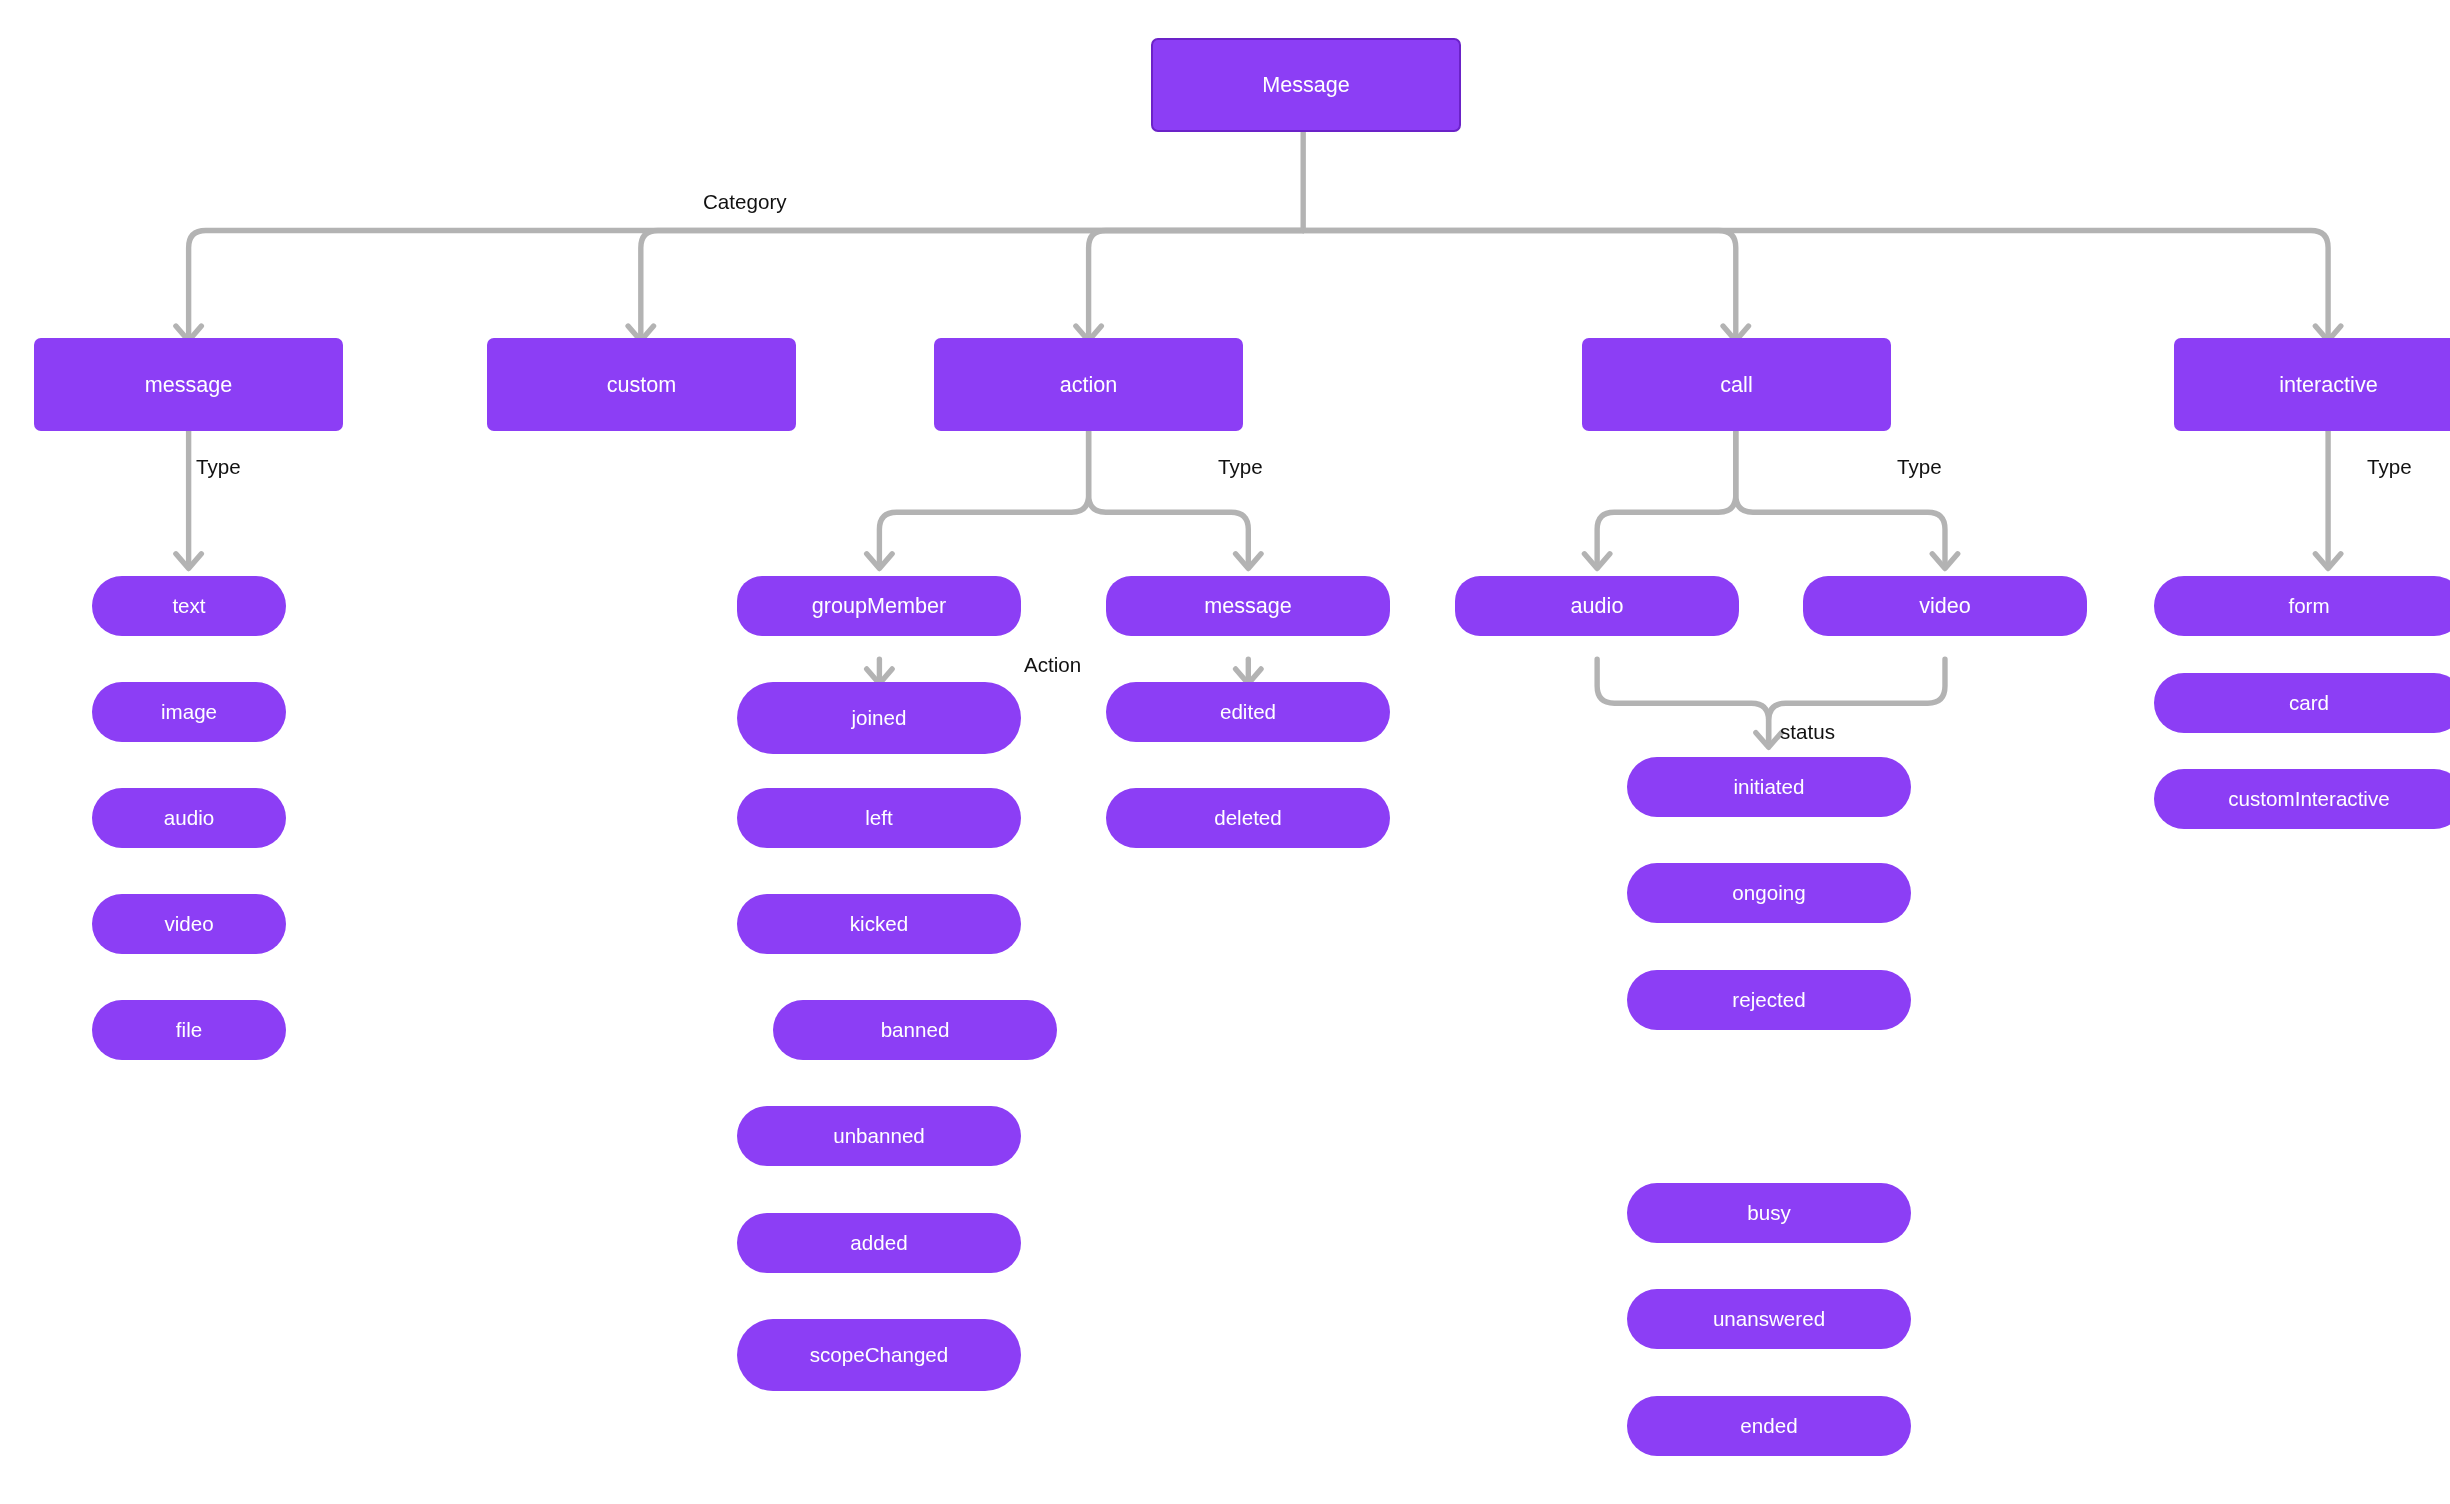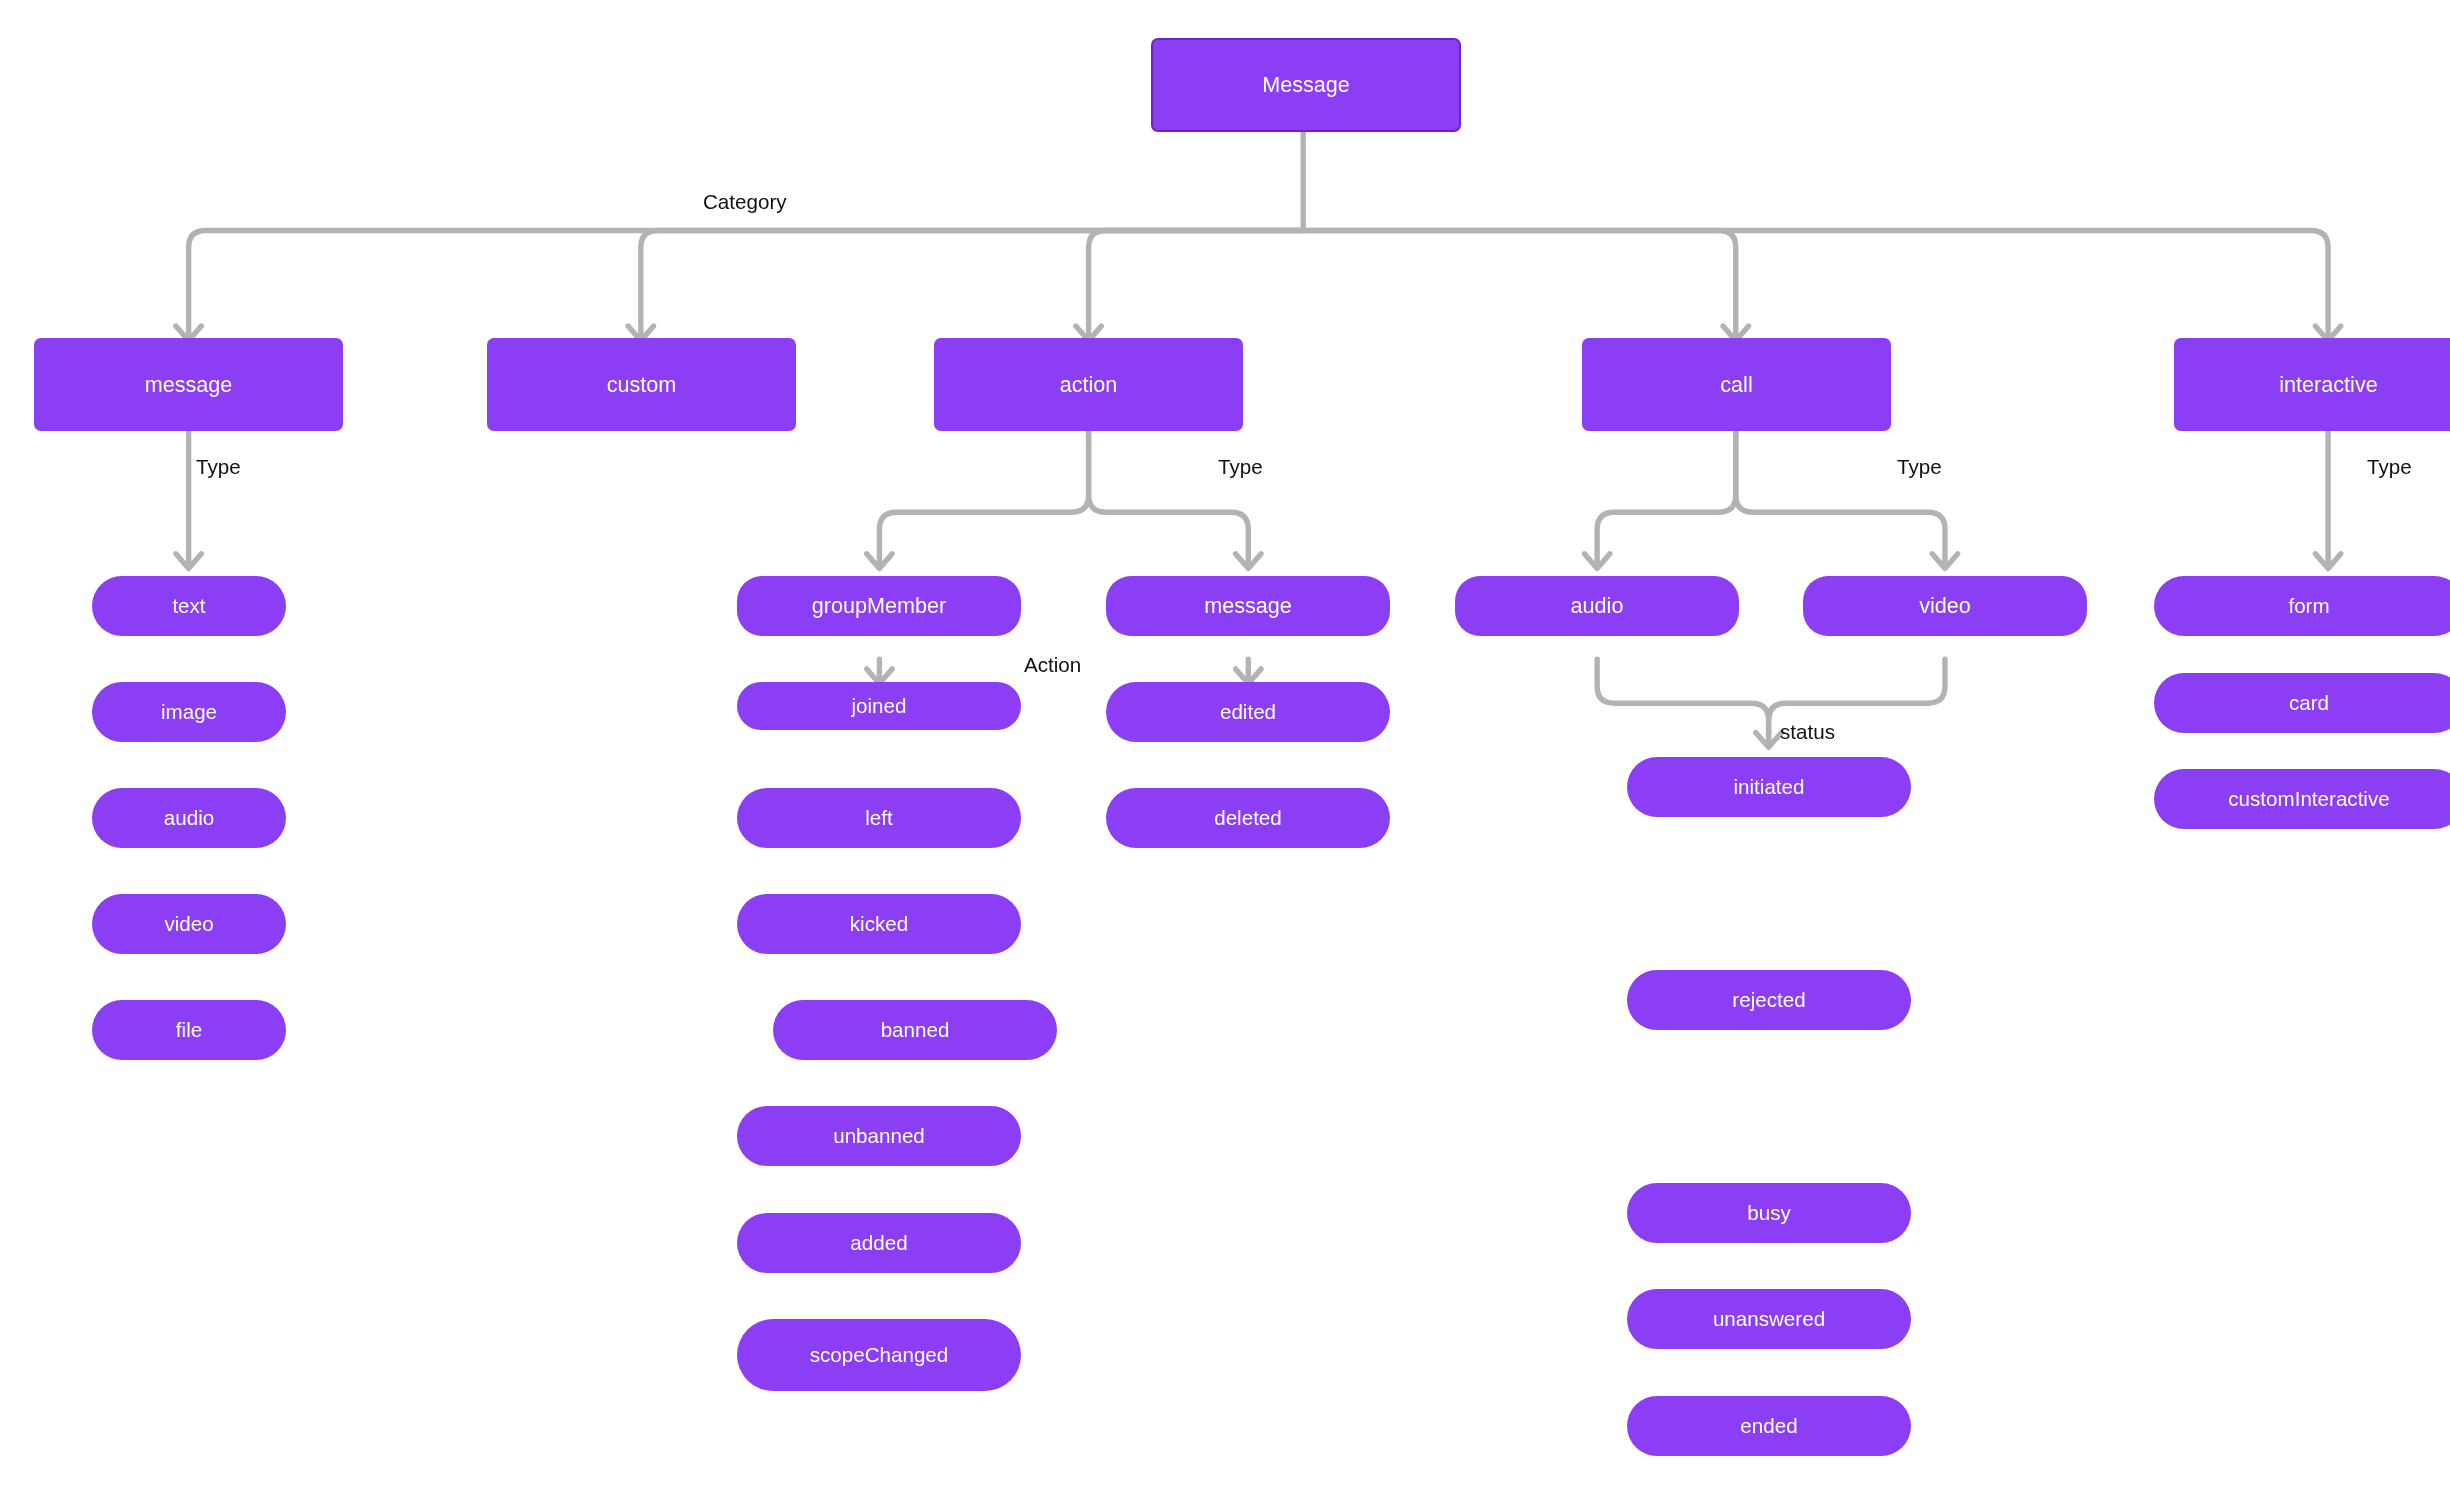"joined" div.node { height: 48px -> 72px }
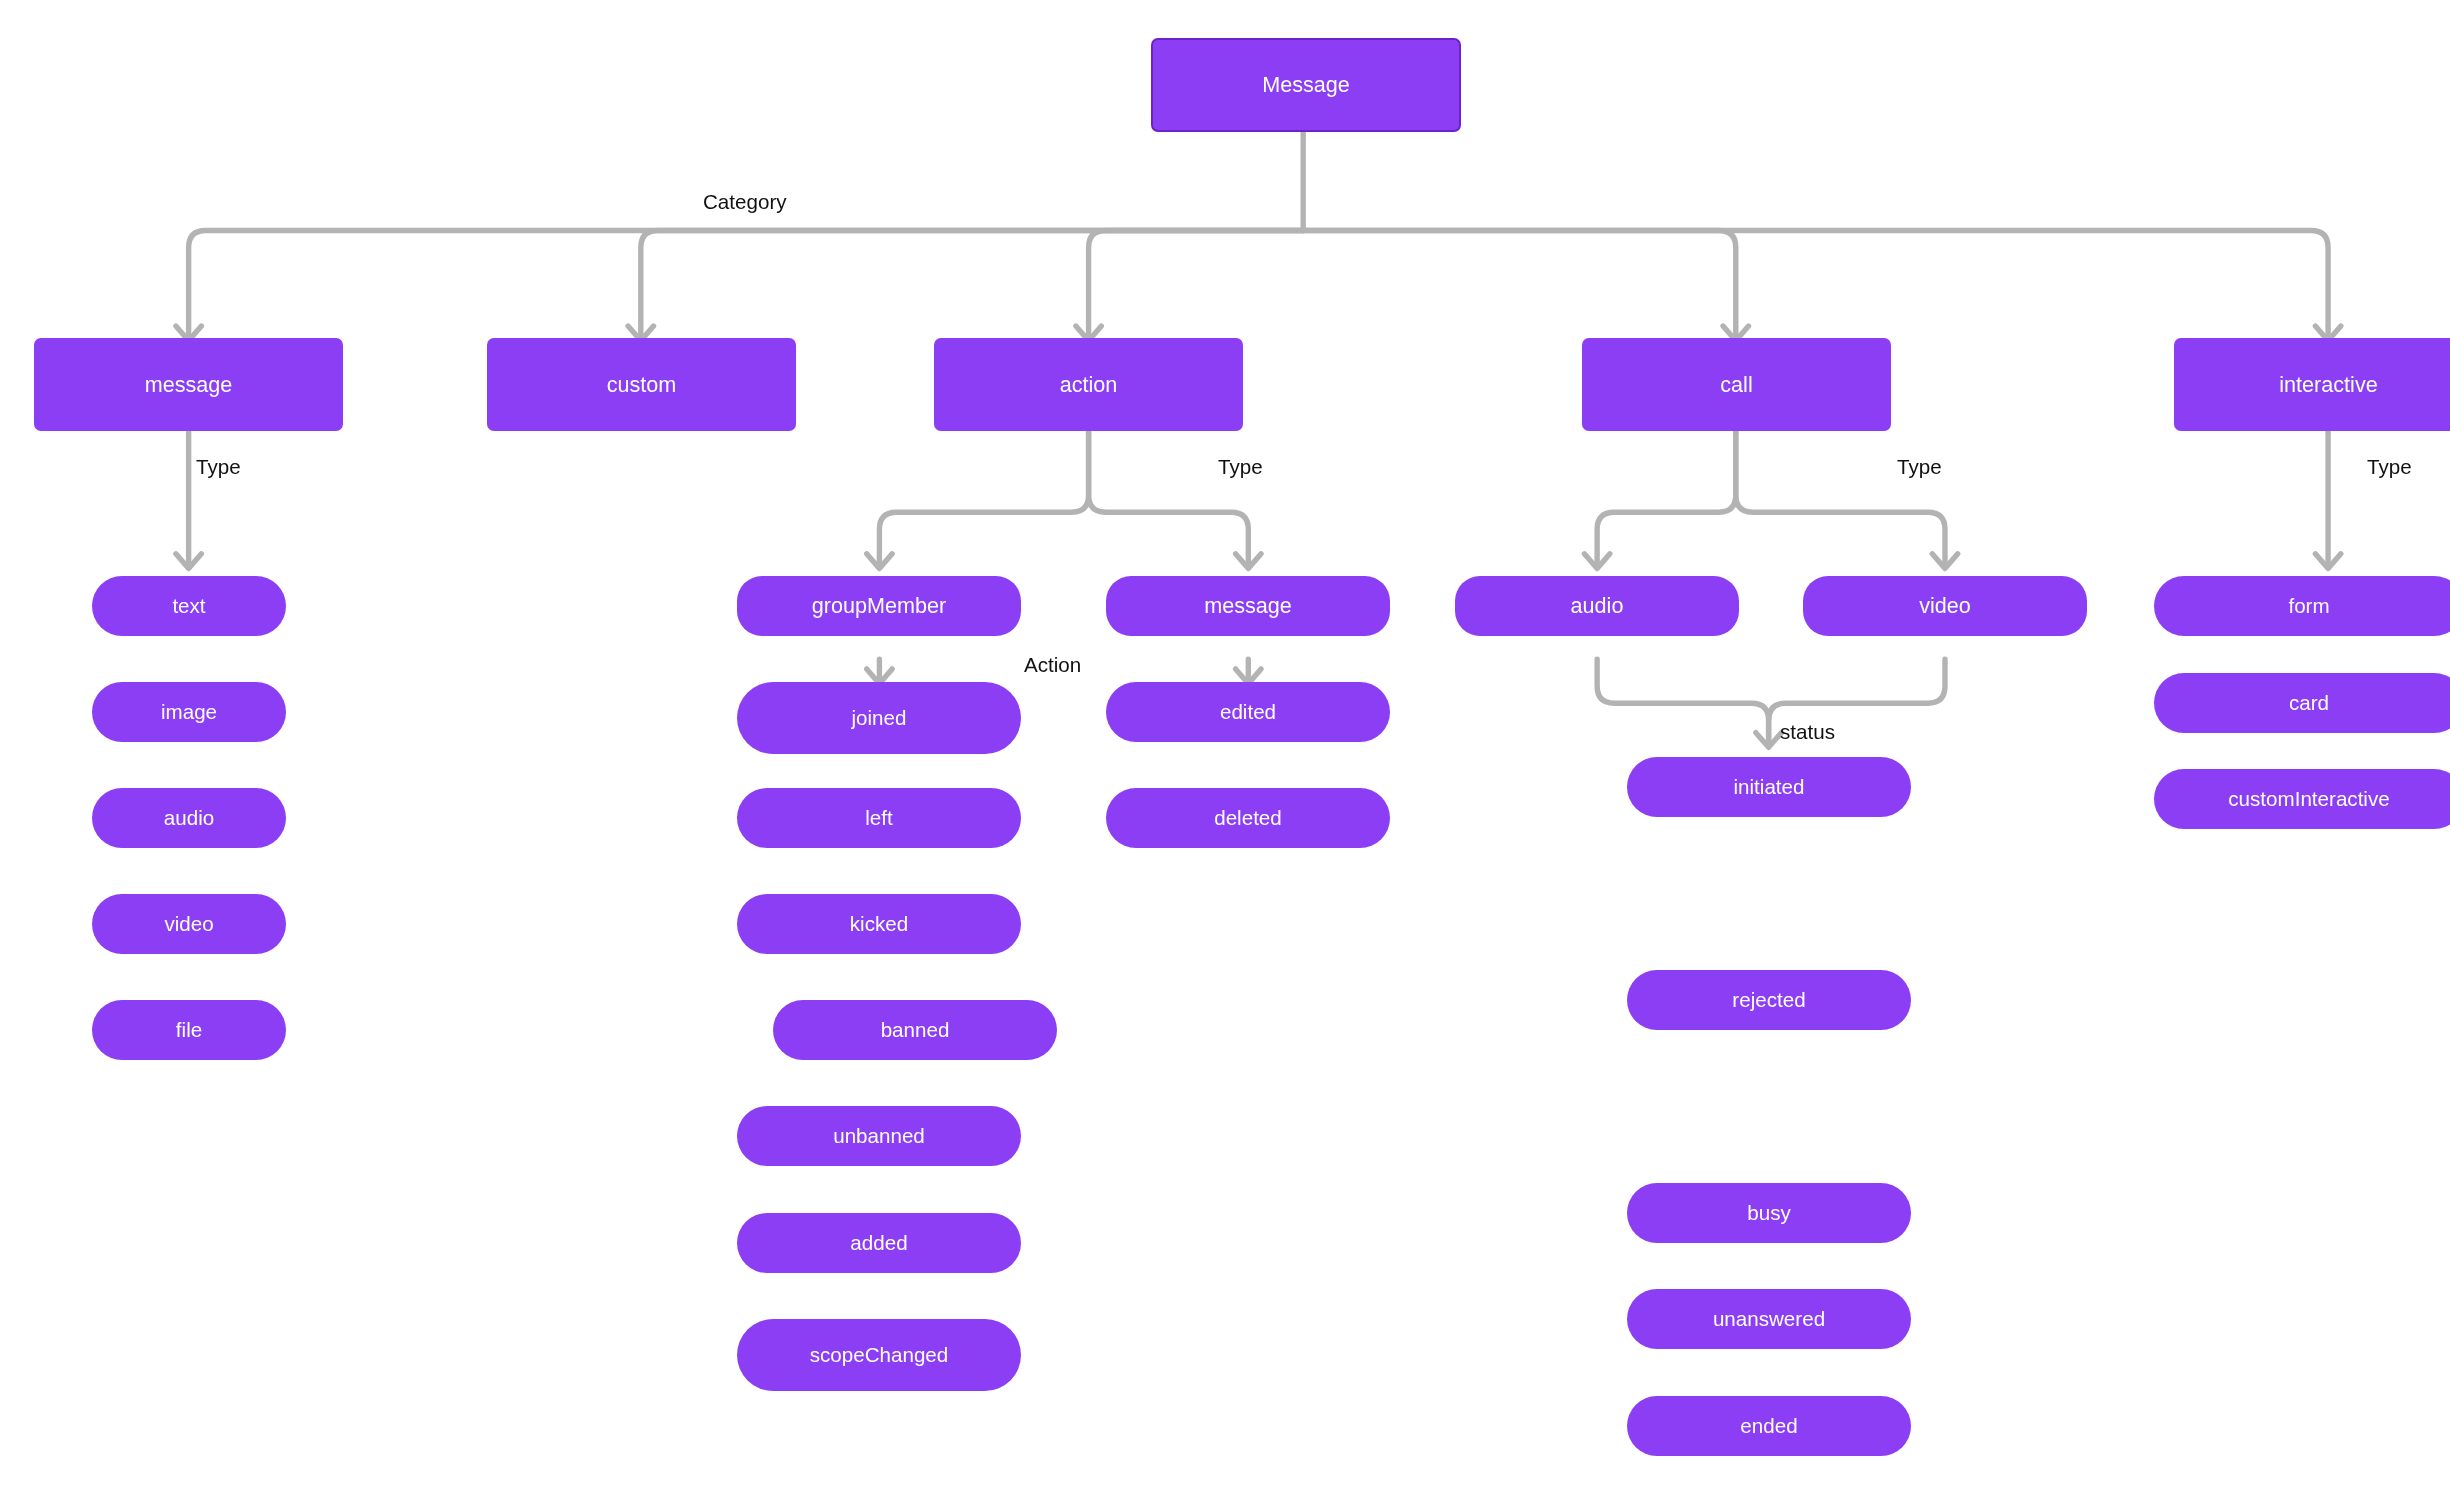"ongoing" div.node { html: none -> <div> <span>ongoing</span> </div> }
